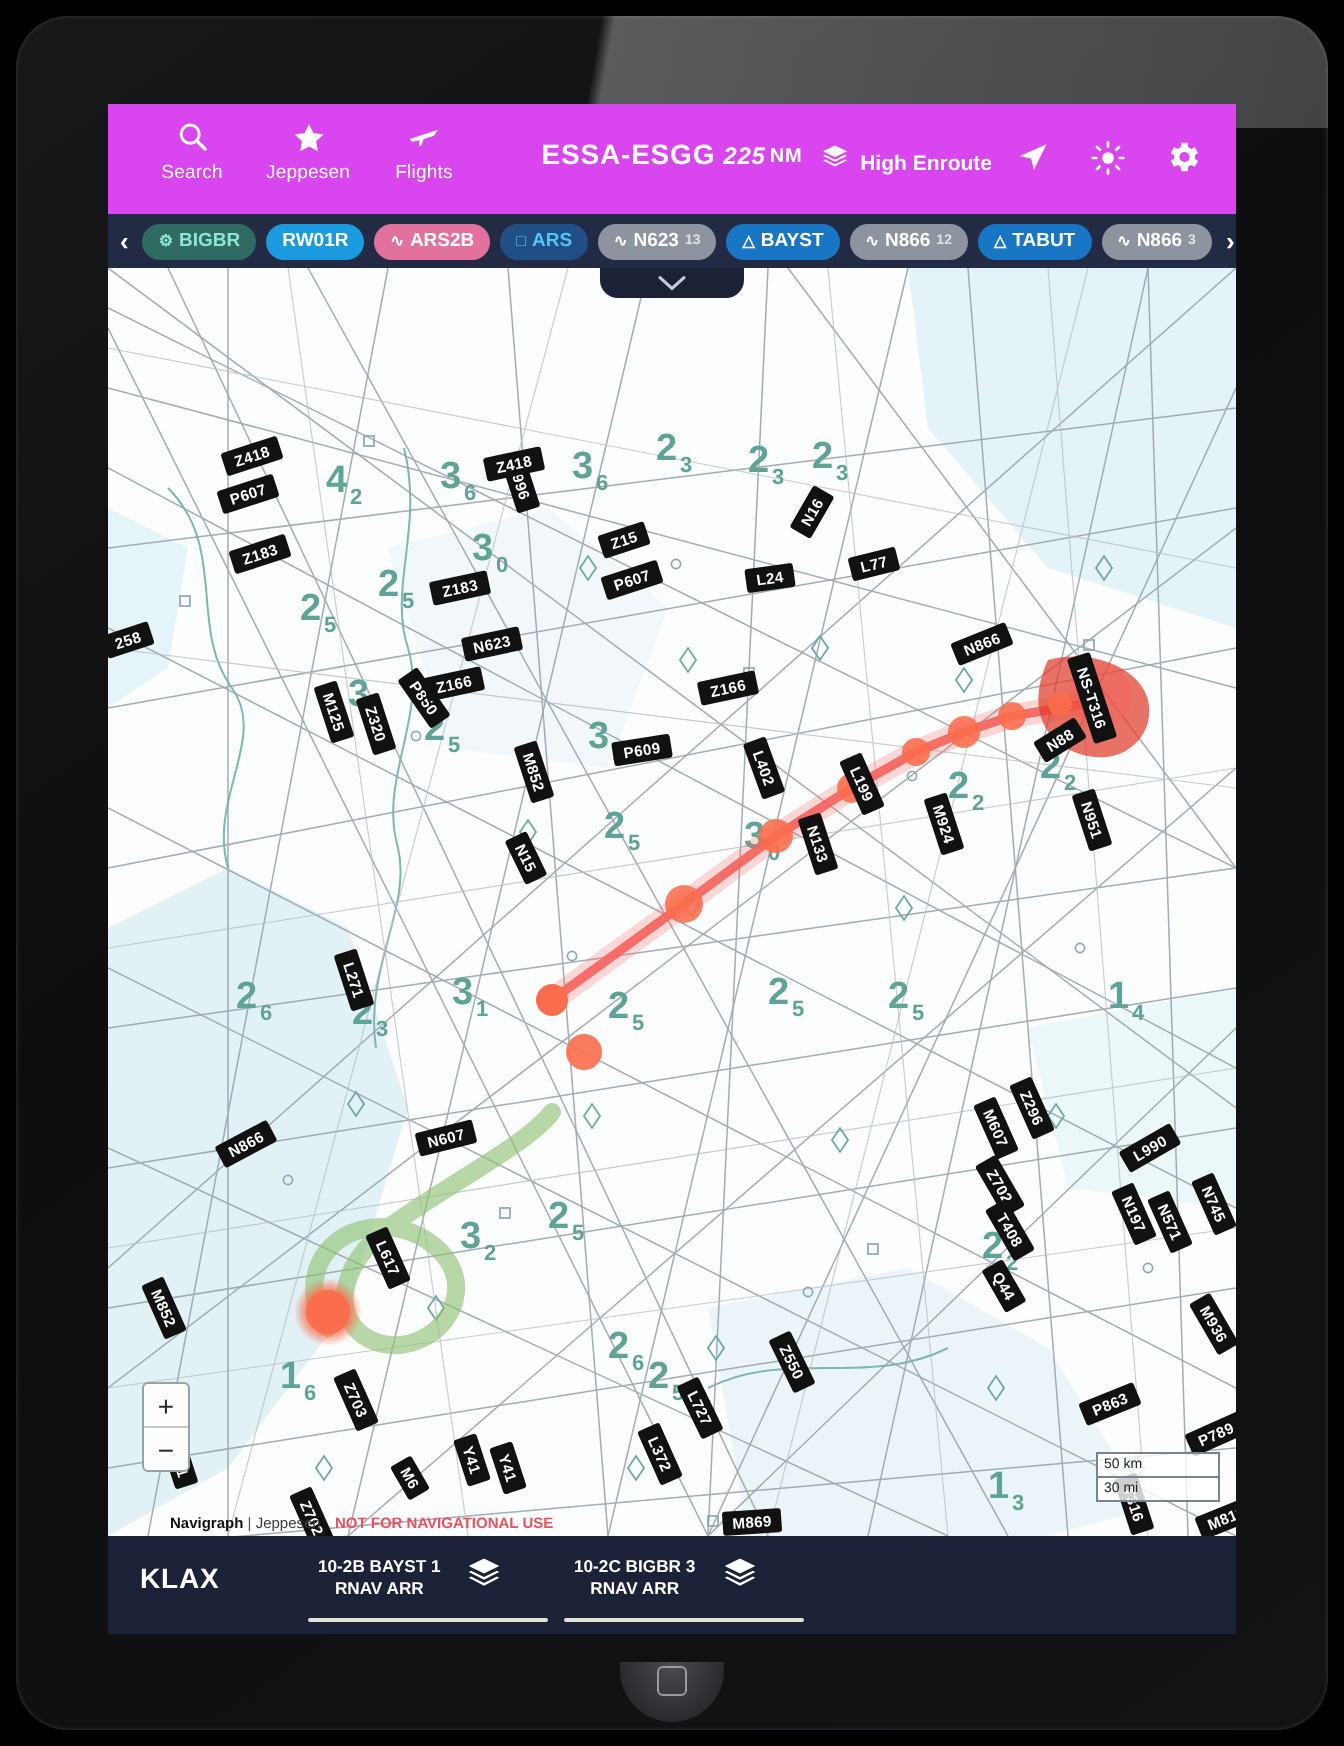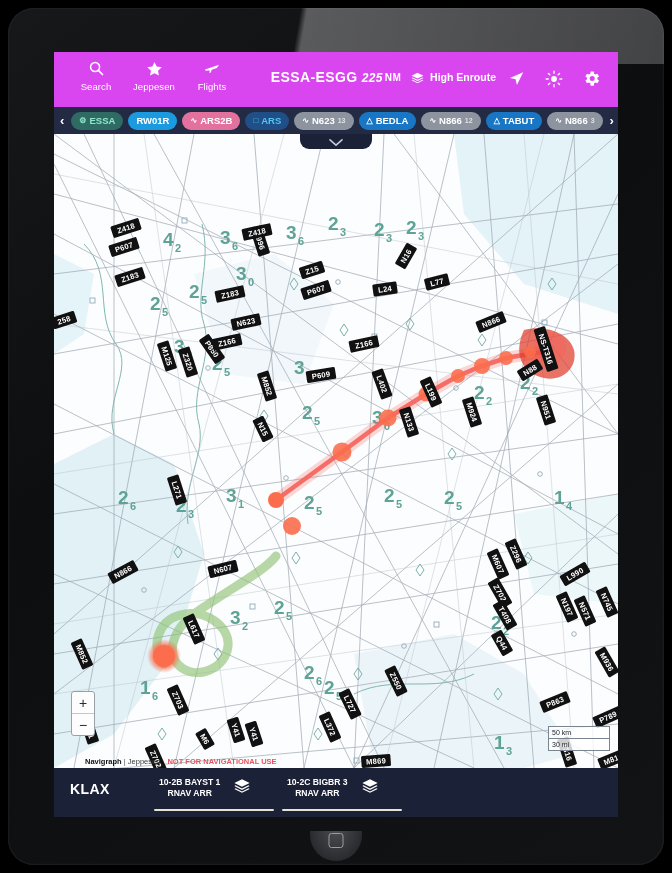"High Enroute" #layer-btn { align-items: flex-start -> flex-end }
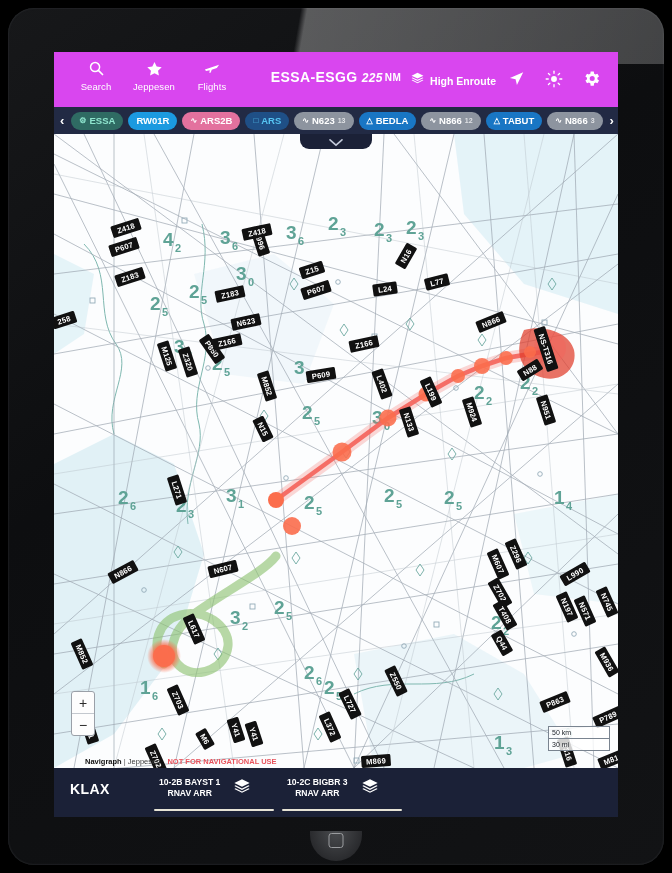"ESSA" span { text: ESSA -> BIGBR }
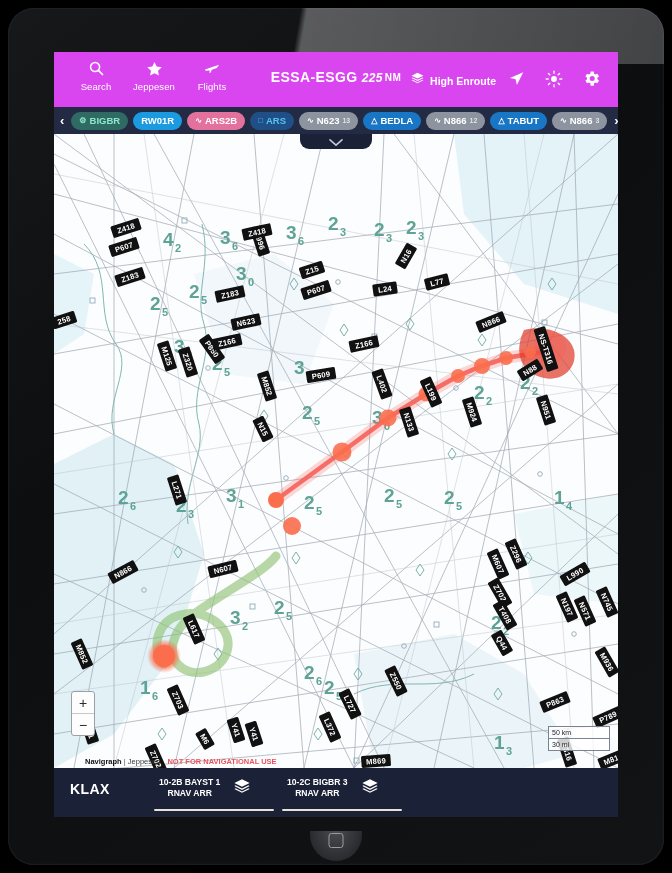"BEDLA" span { text: BEDLA -> BAYST }
